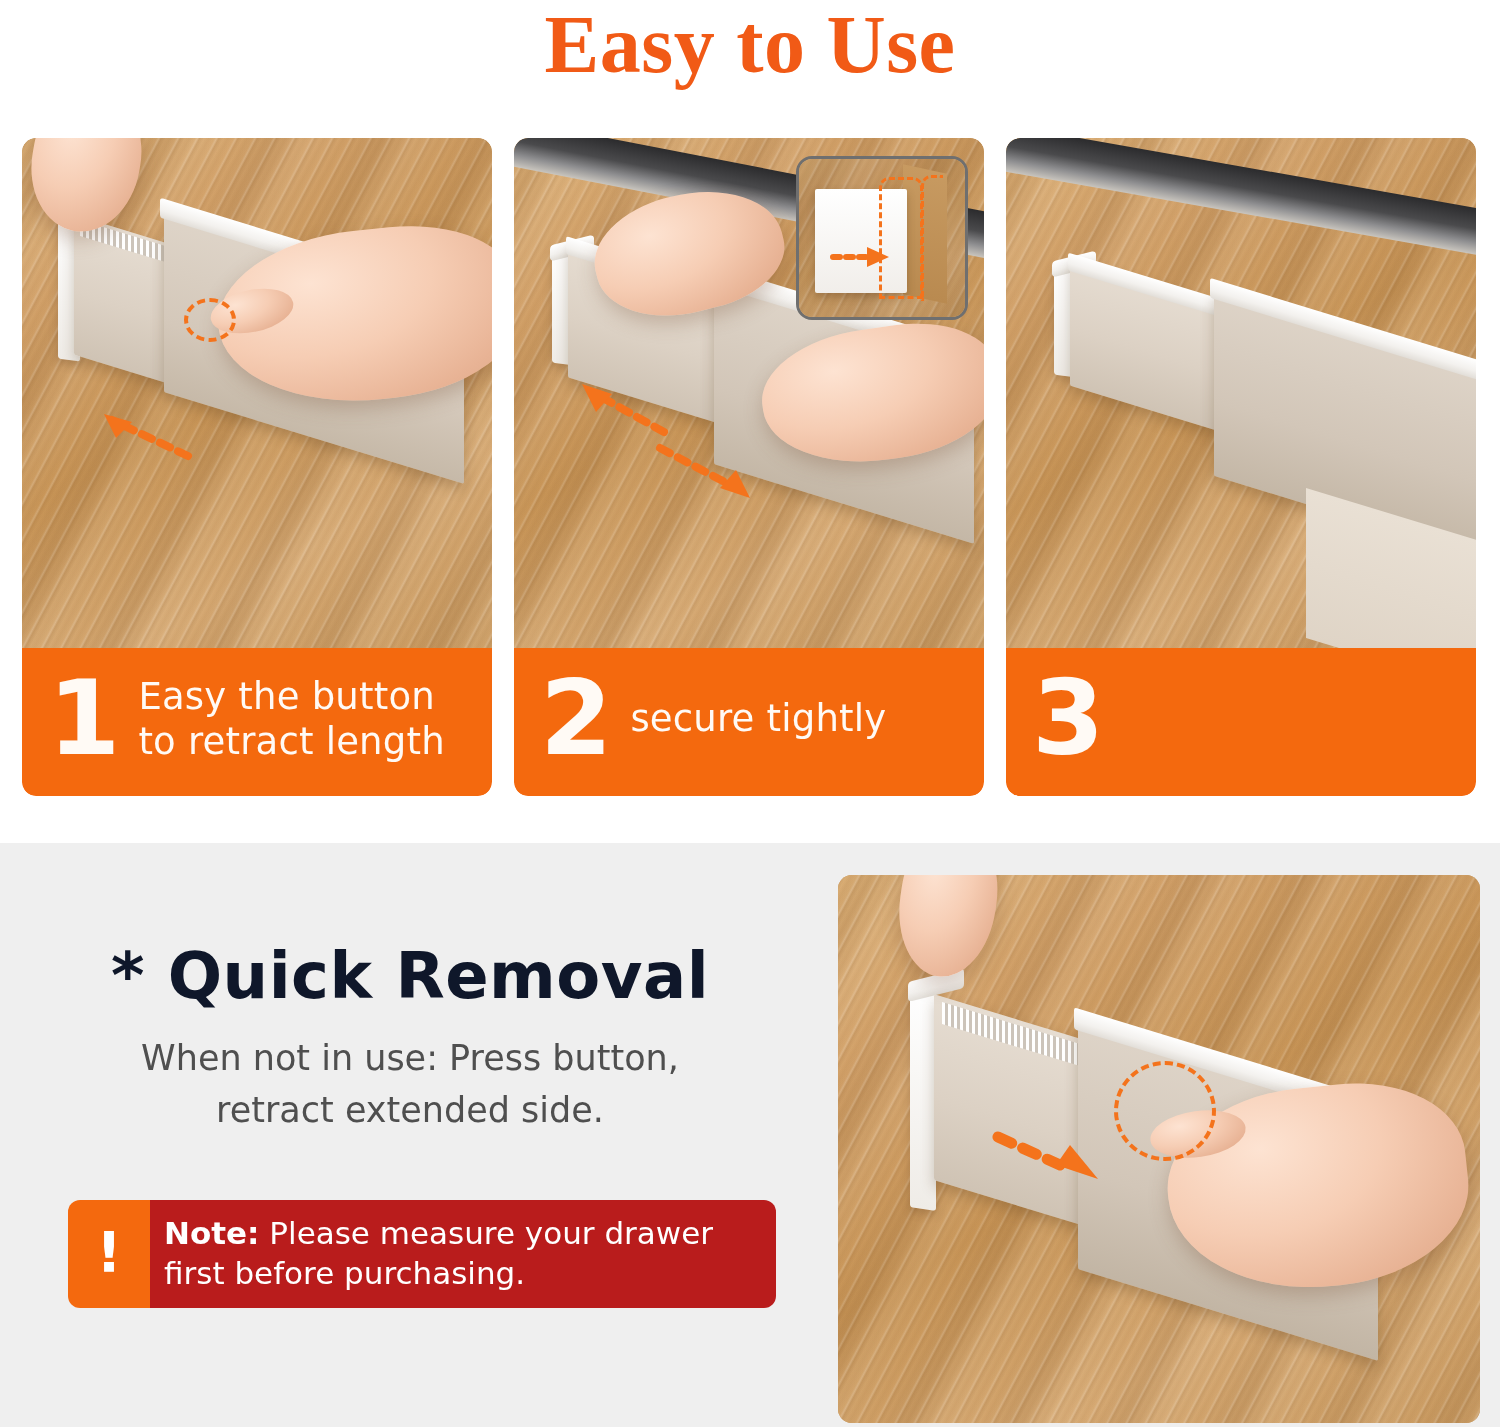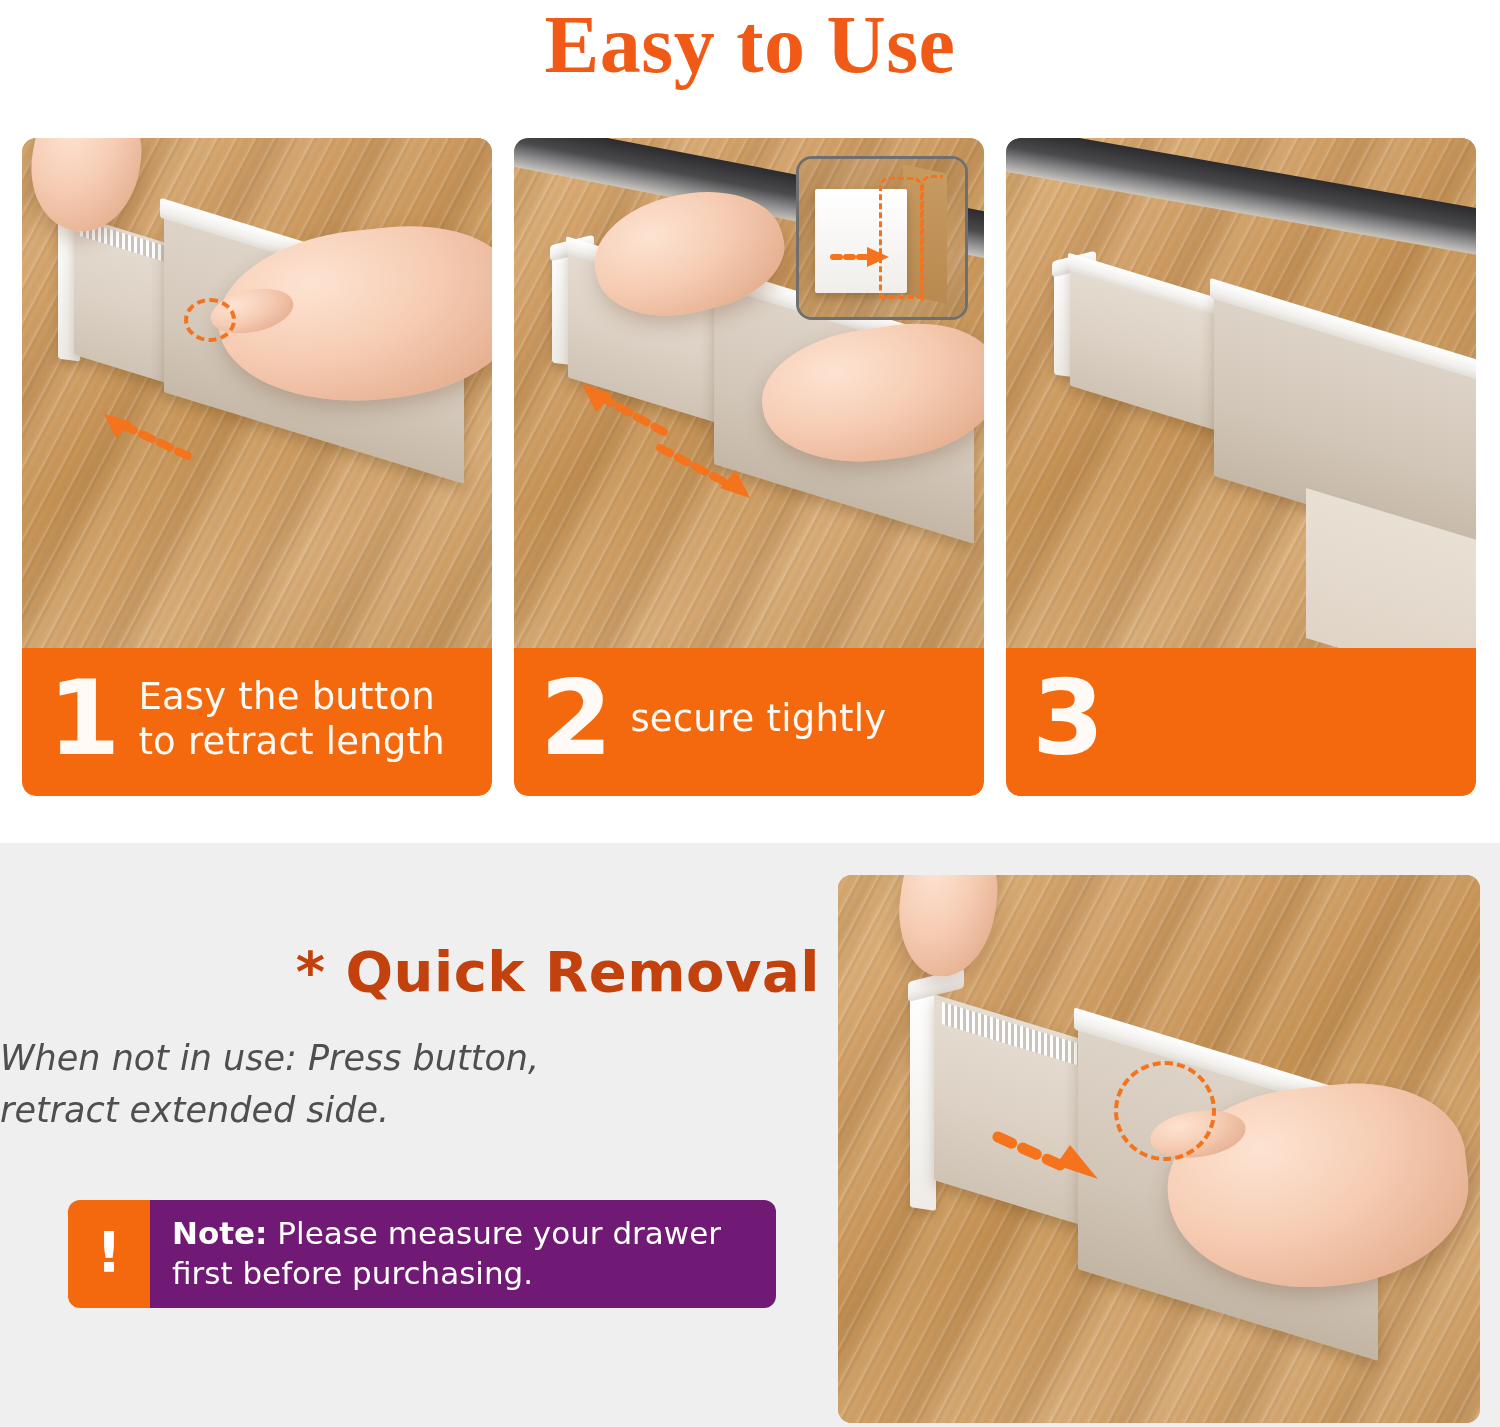"* Quick Removal" #removal-heading { color: #c2410c -> #0f172a; font-size: 56px -> 64px; text-align: right -> center }
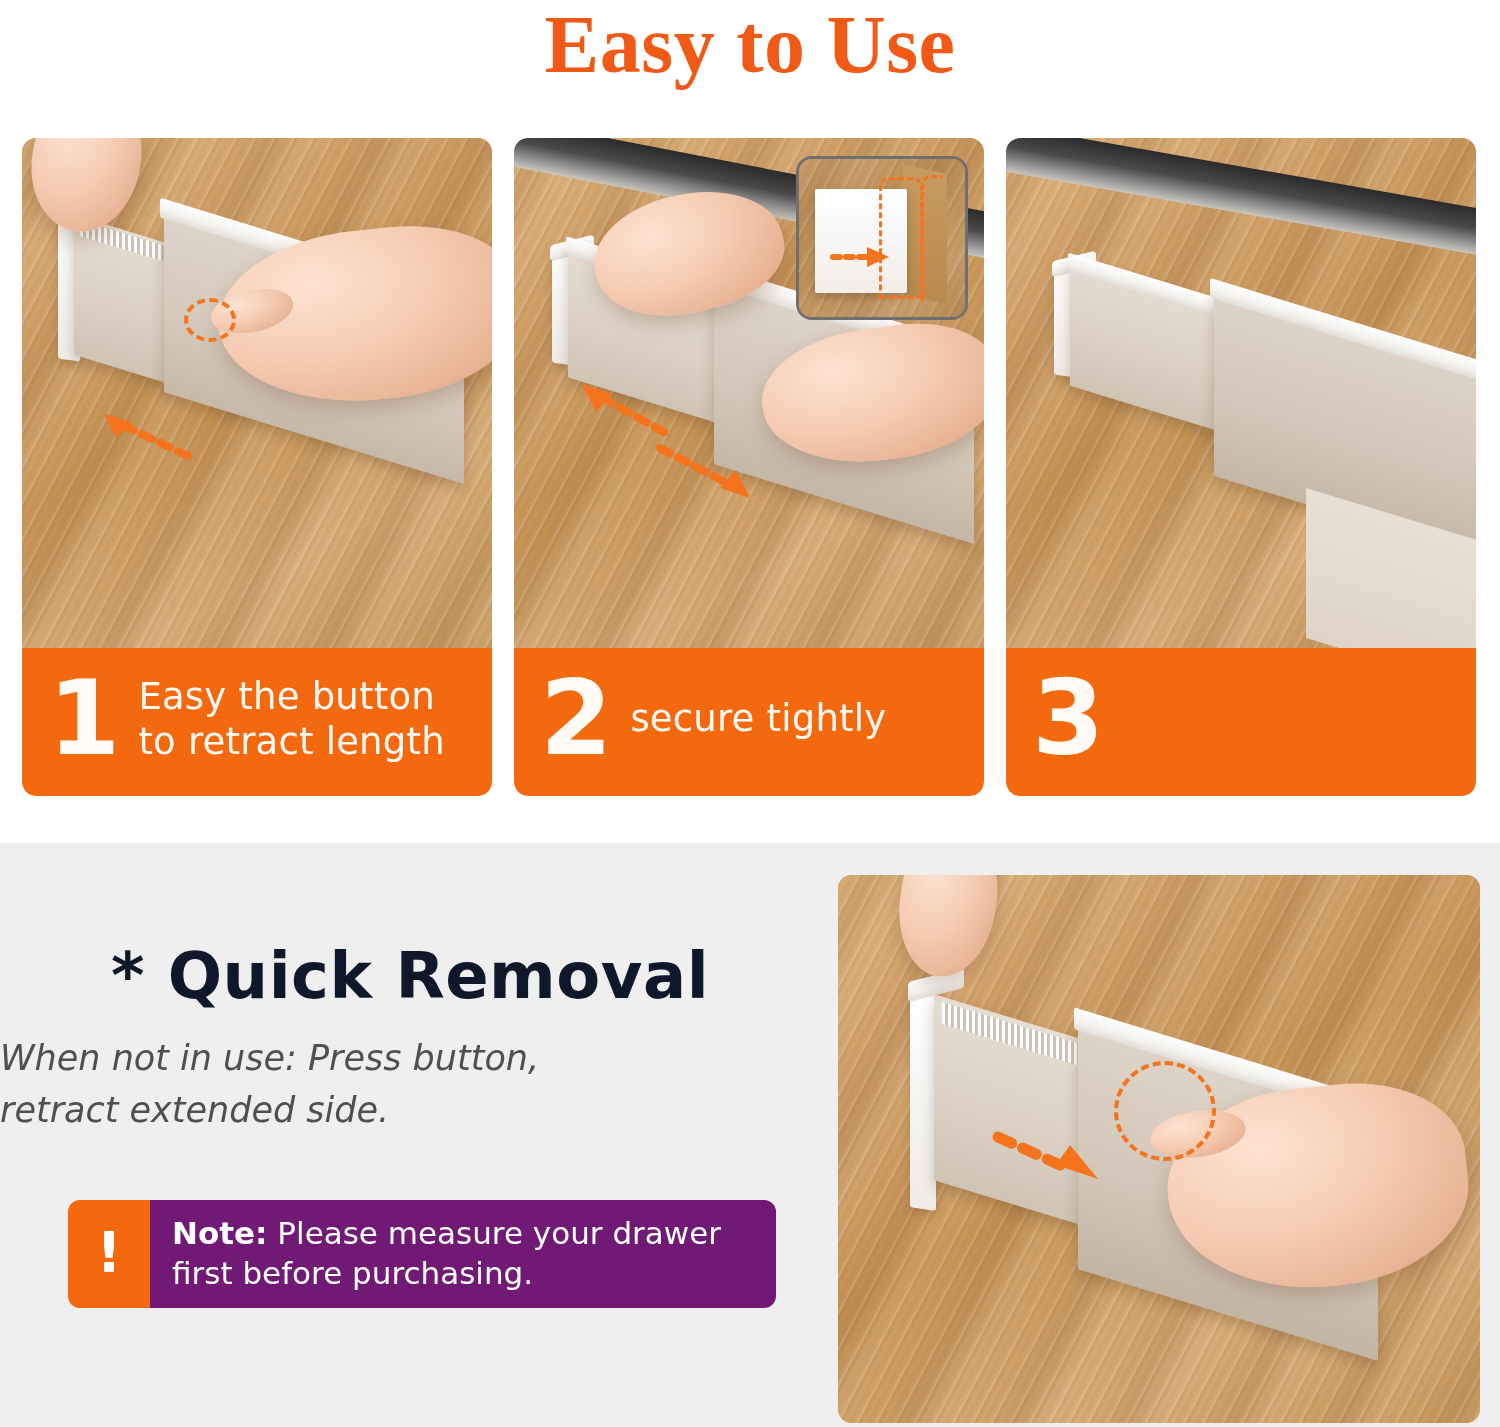"When not in use: Press" #removal-sub { font-style: italic -> none; text-align: none -> center }
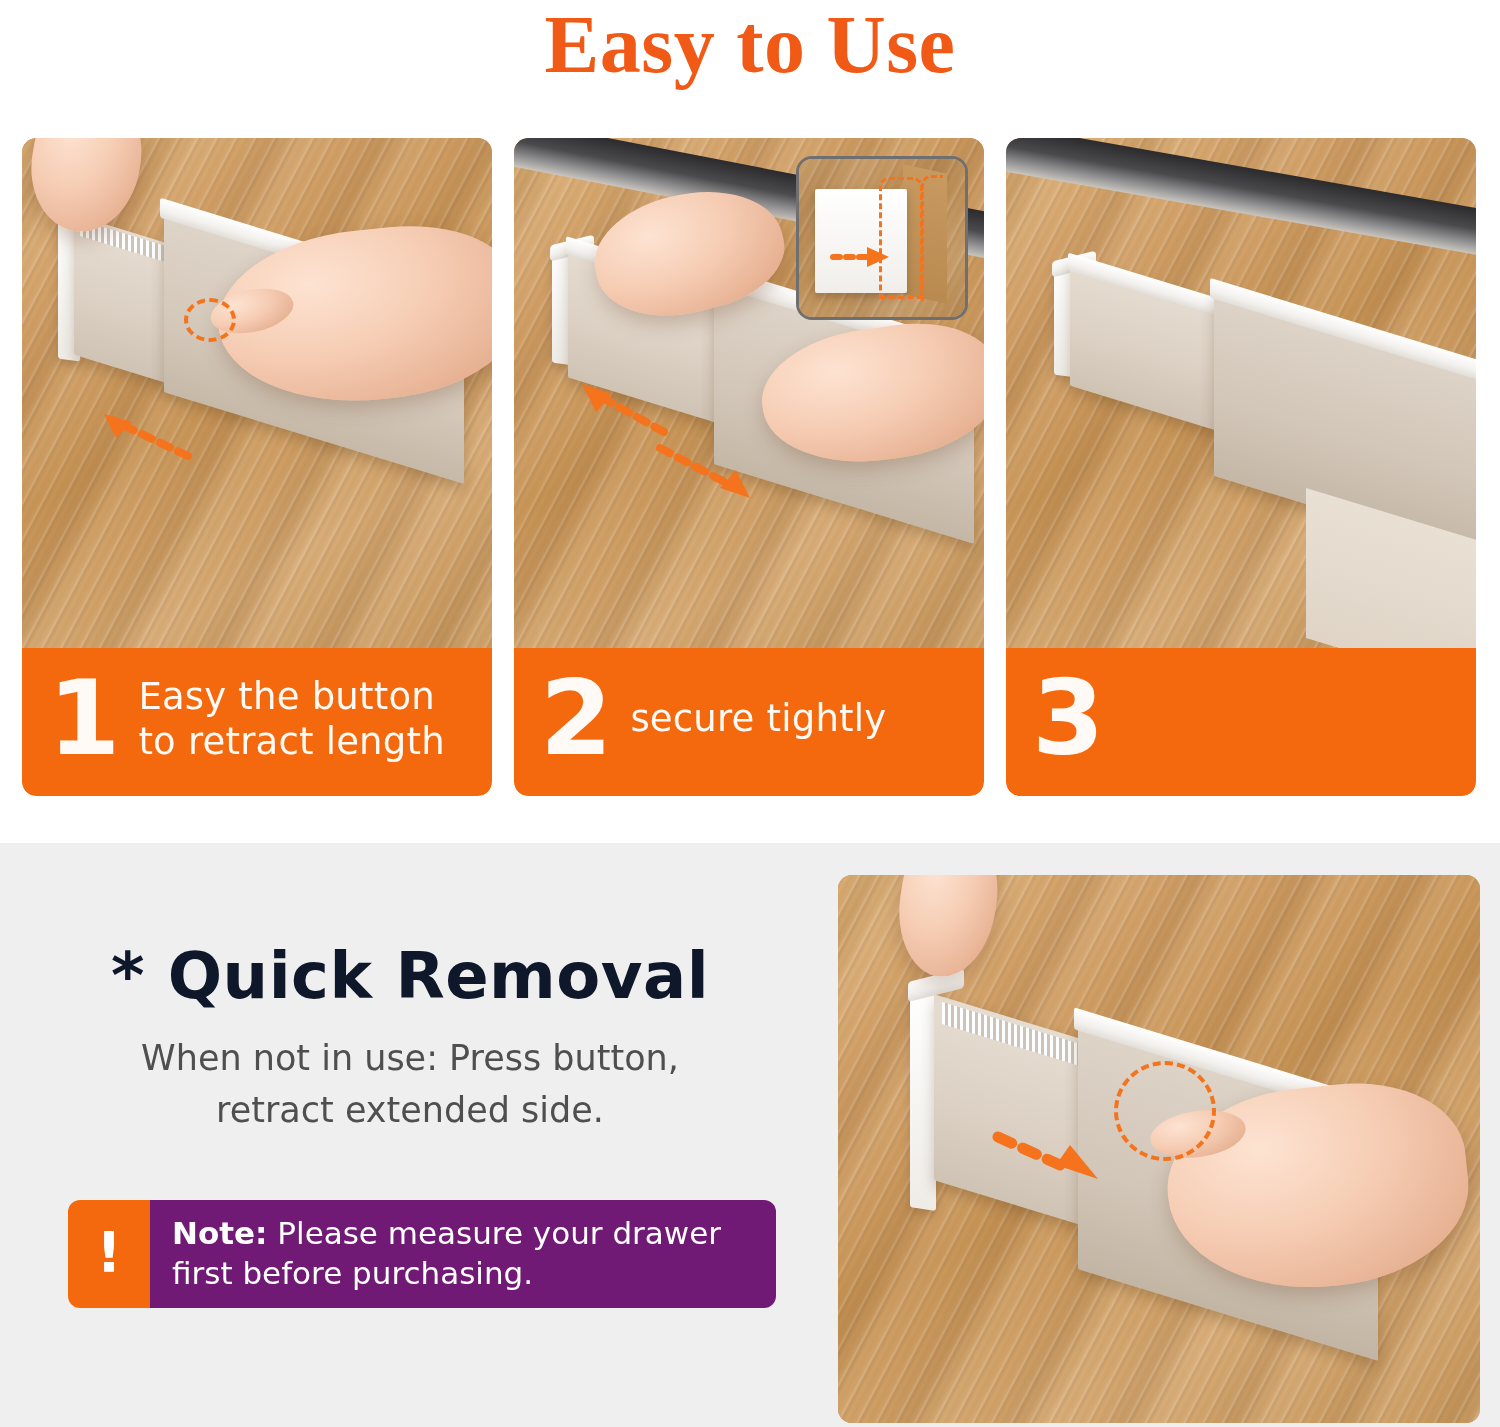"Note: Please measure your drawer" #note-body { background: #701a75 -> #b91c1c; padding: 0 18px 0 22px -> 0 18px 0 14px }
